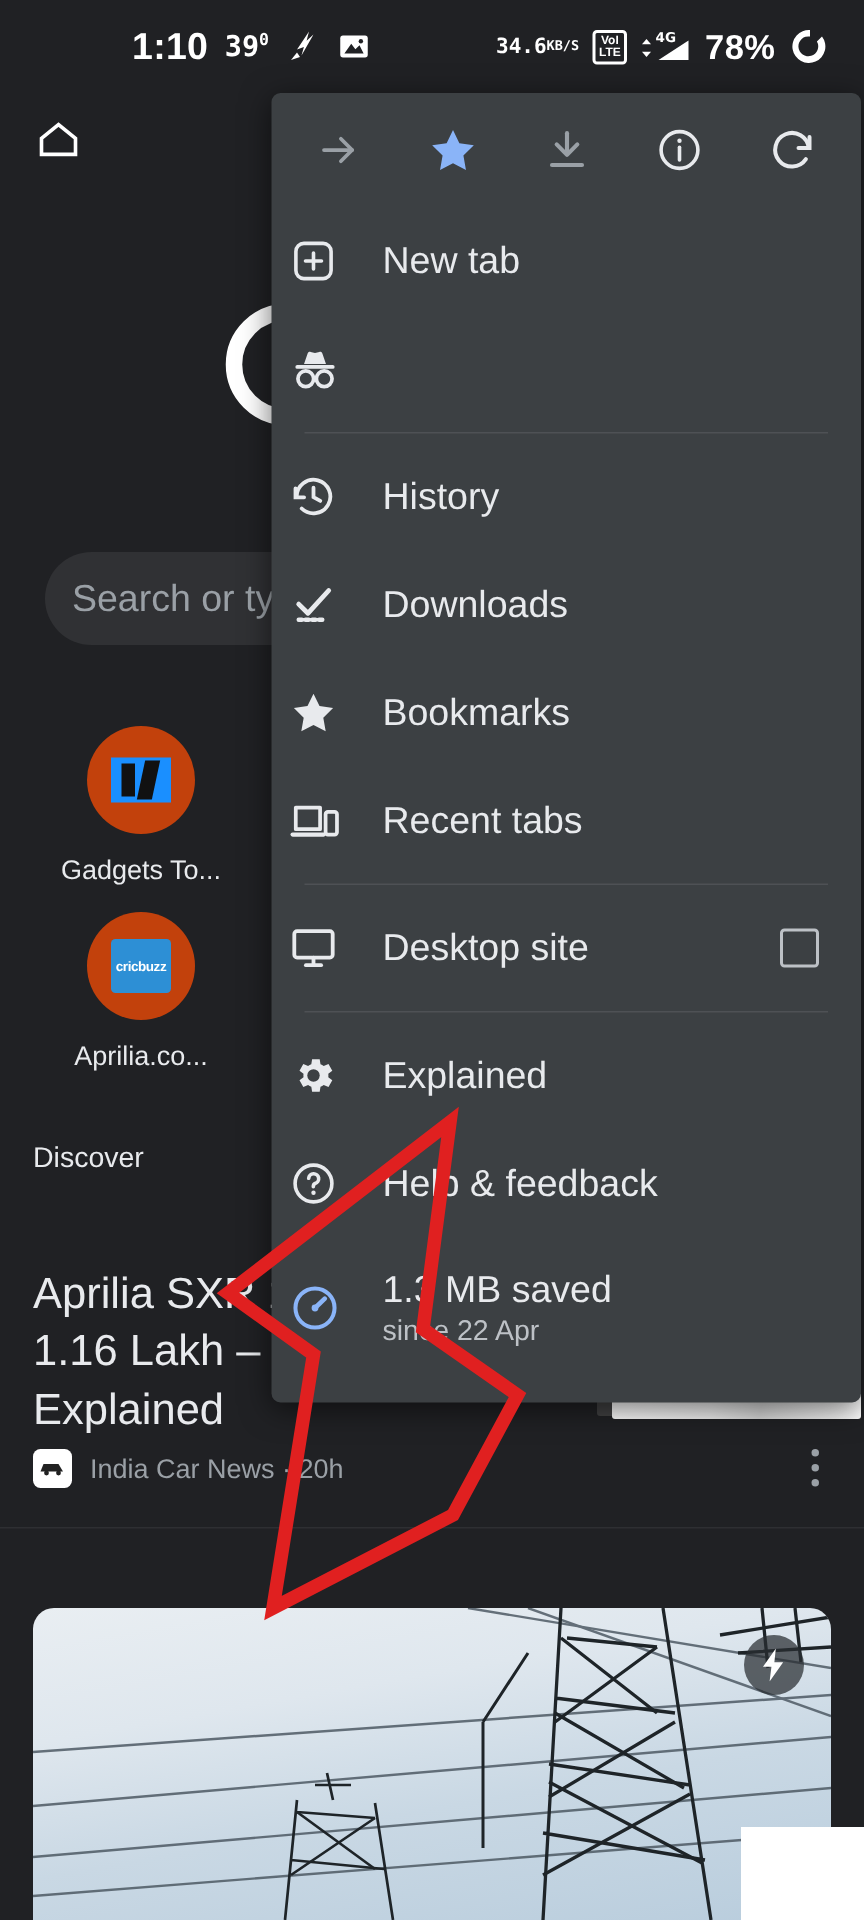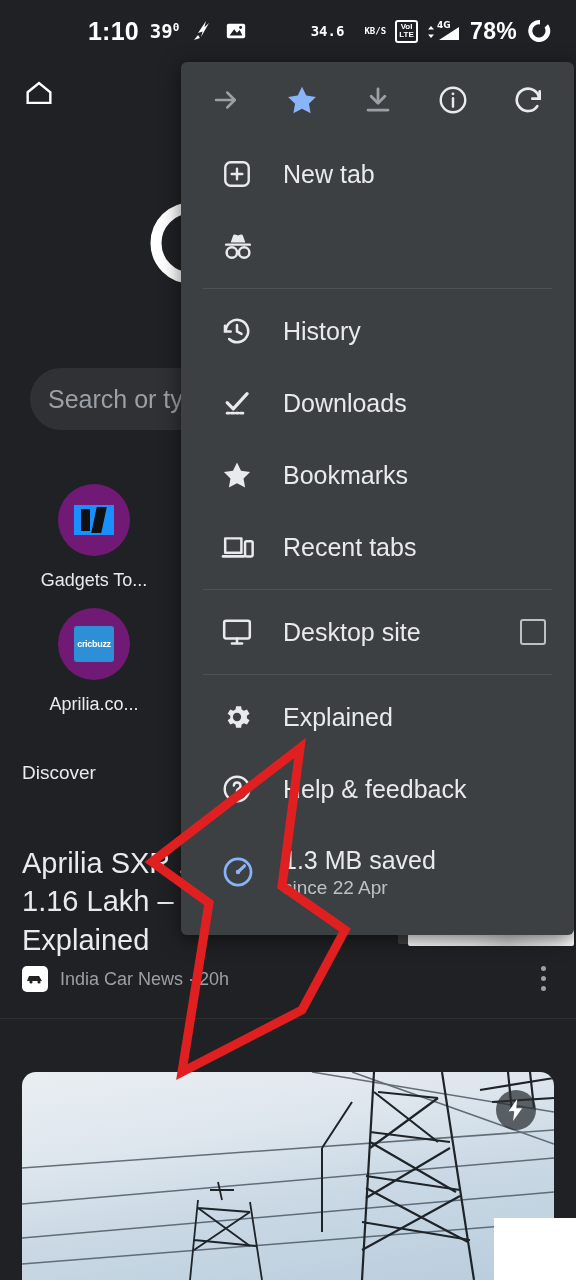"KB/S" .sb-net .n2 { margin-left: 20px -> none }
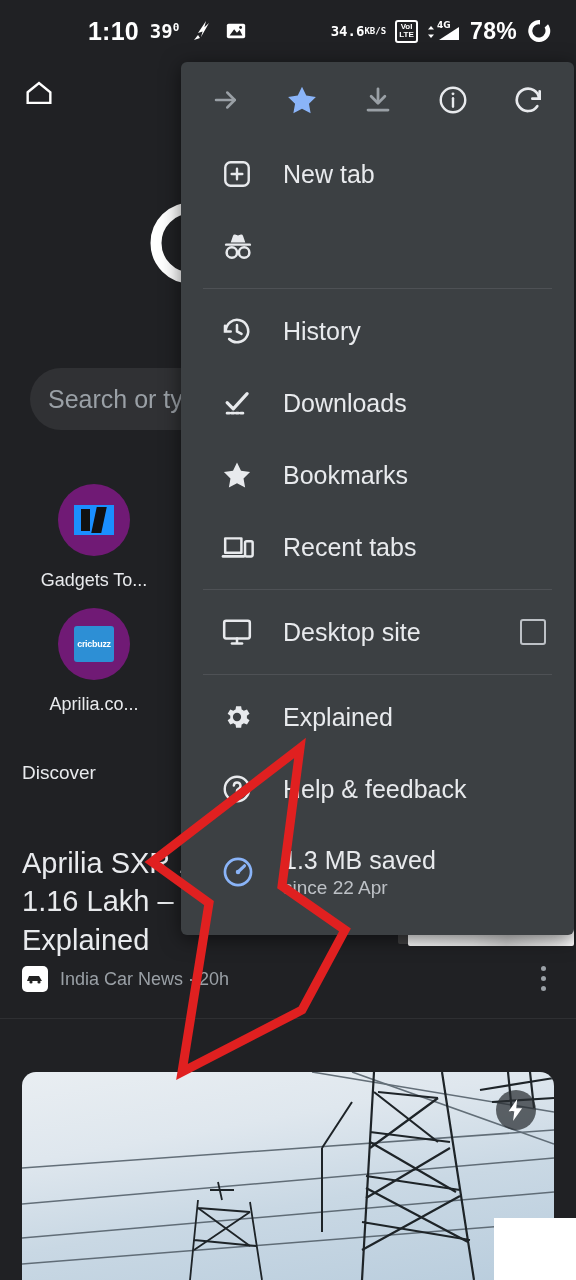"New tab" .mi { padding-left: 40px -> 12px }
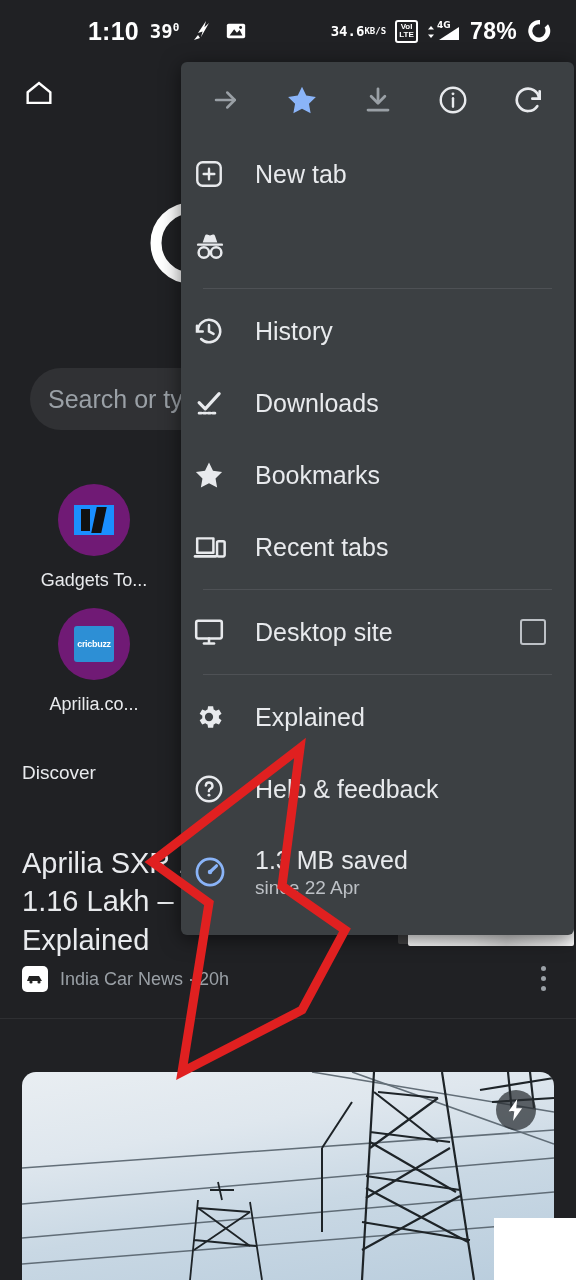"cricbuzz" .tile-circle { background: #701a75 -> #c2410c }
